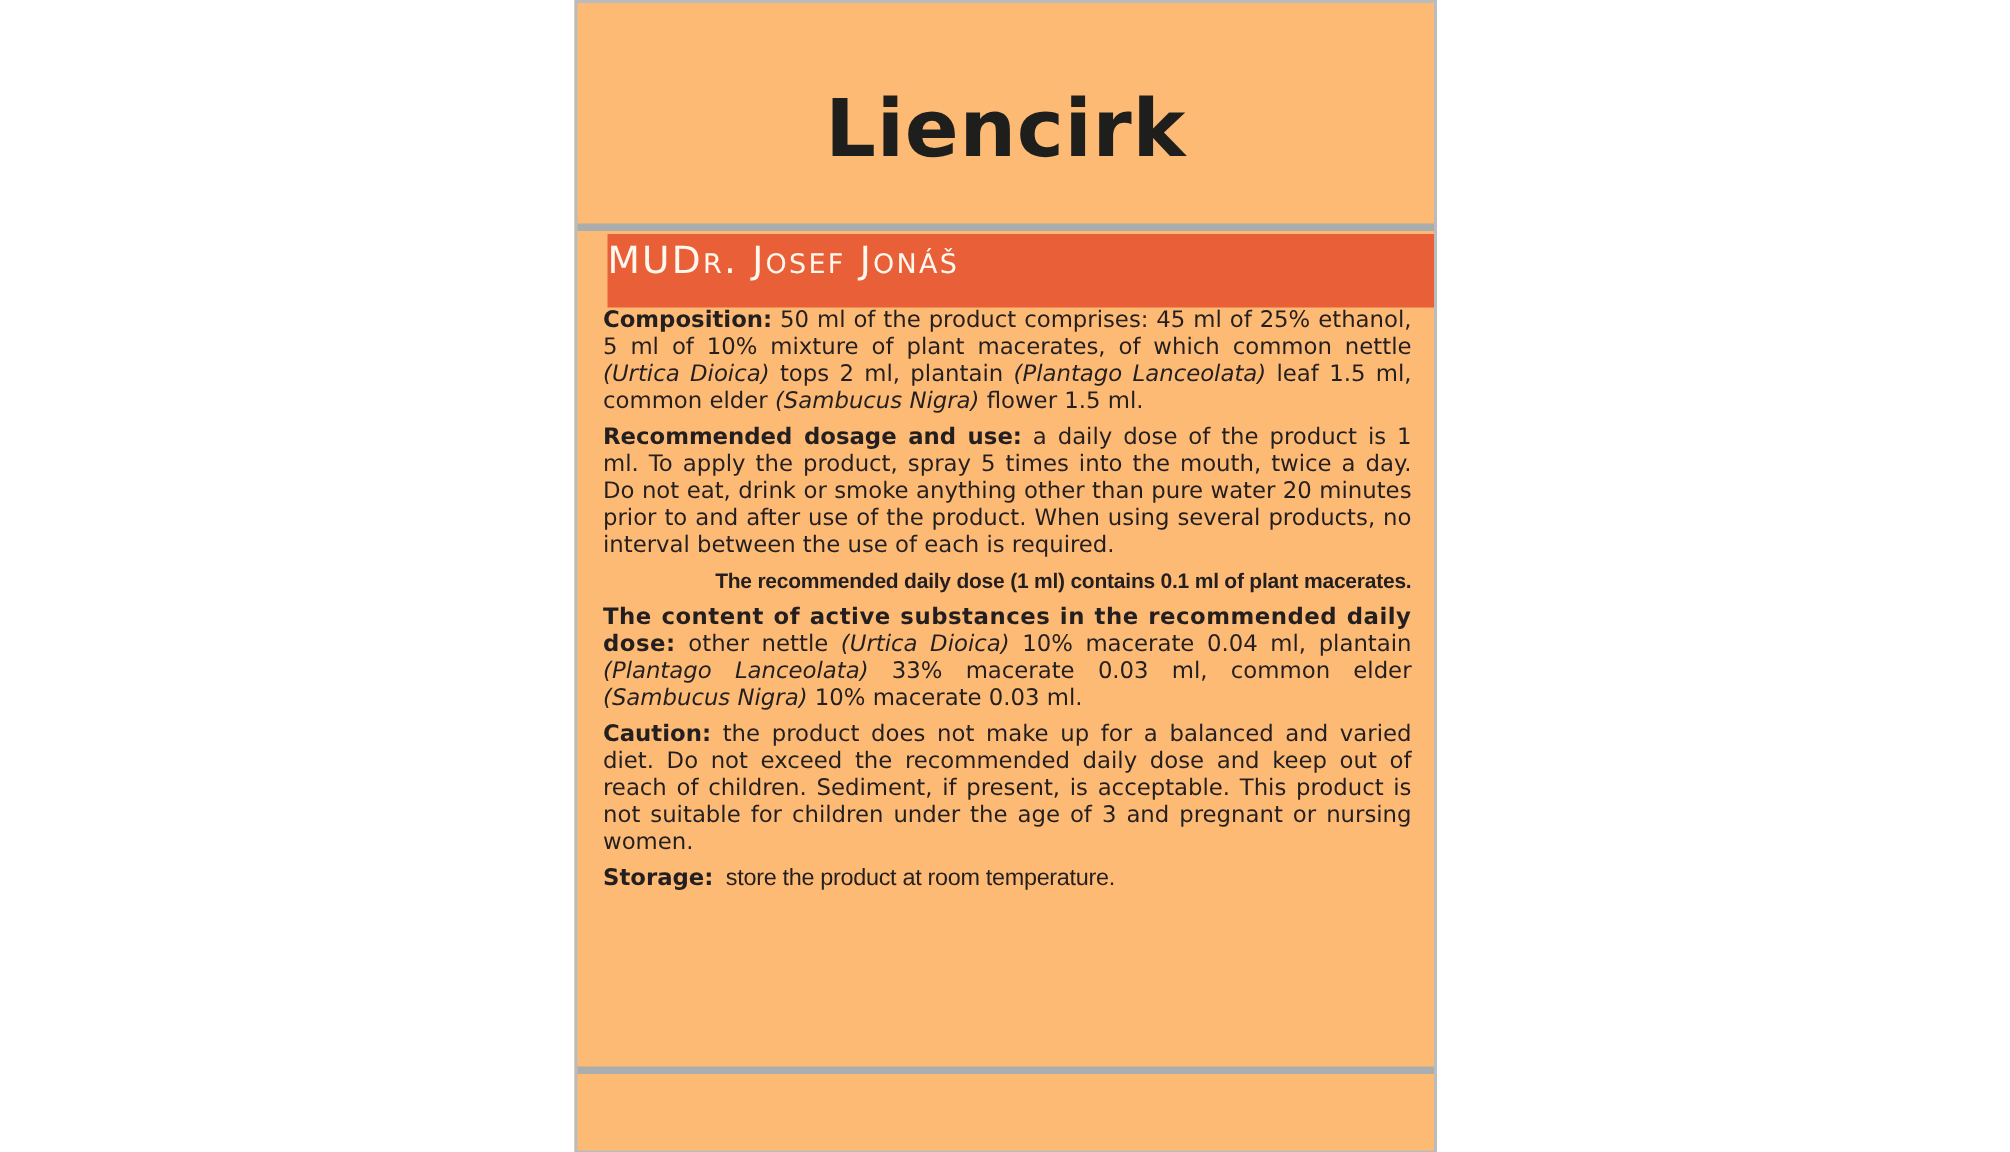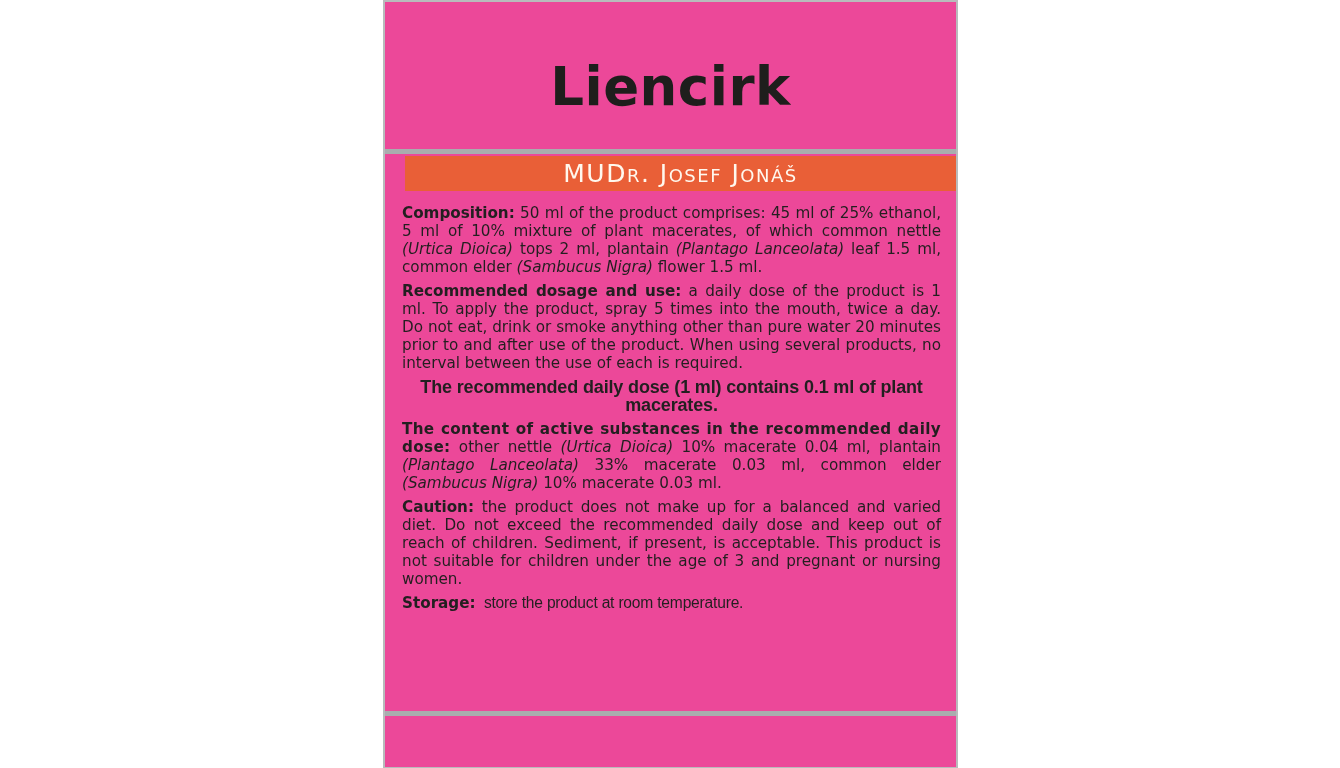"Liencirk" .label { background: #ec4899 -> #fdba74 }
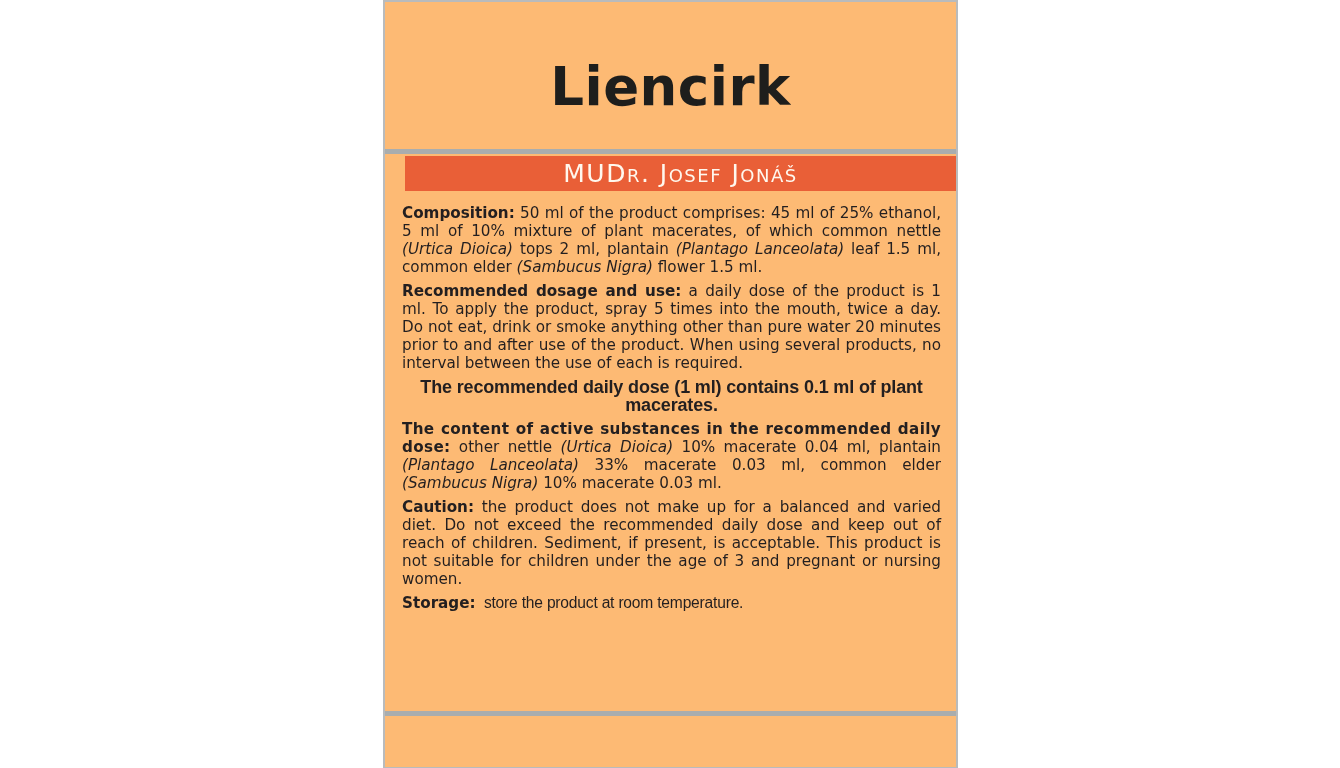"MUDr. Josef Jonáš" .brand-band { height: 35px -> 49px; text-align: center -> left }
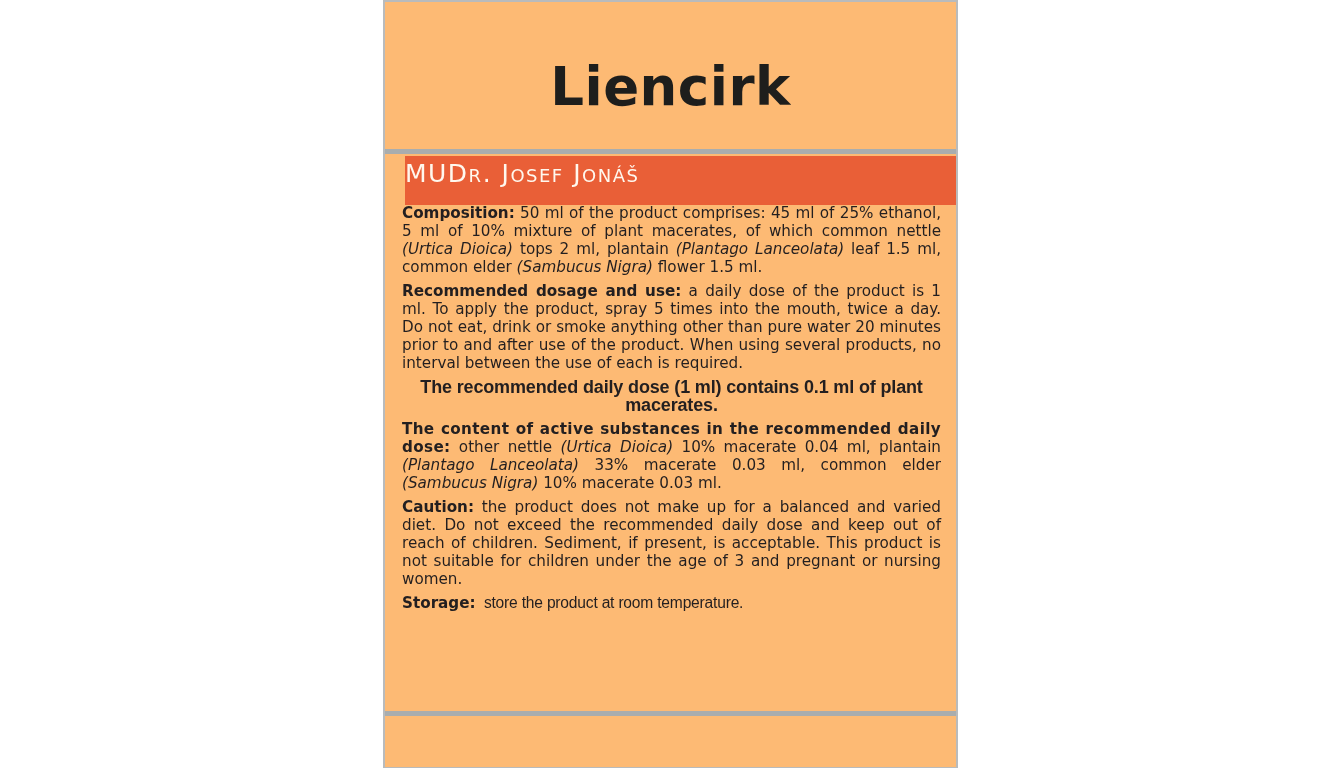"The recommended daily dose (1" .content p.condensed { font-size: 18px -> 14px; text-align: center -> right }
